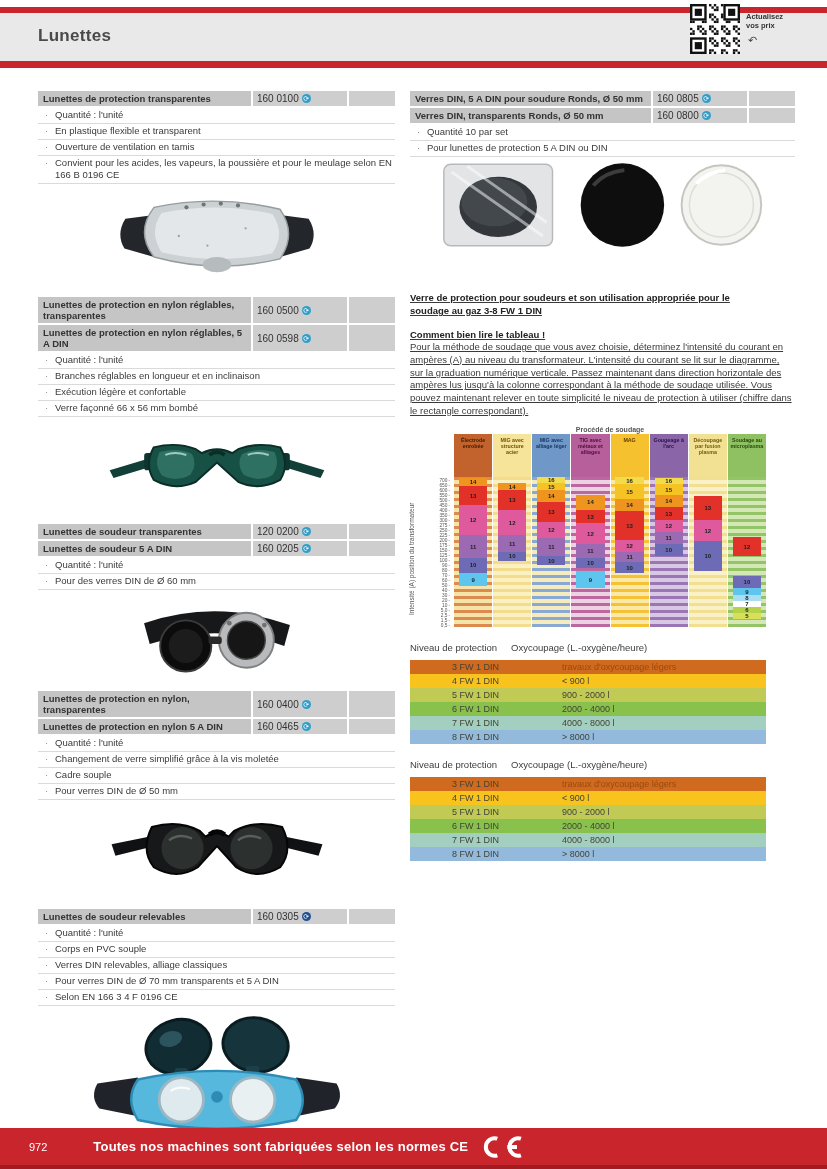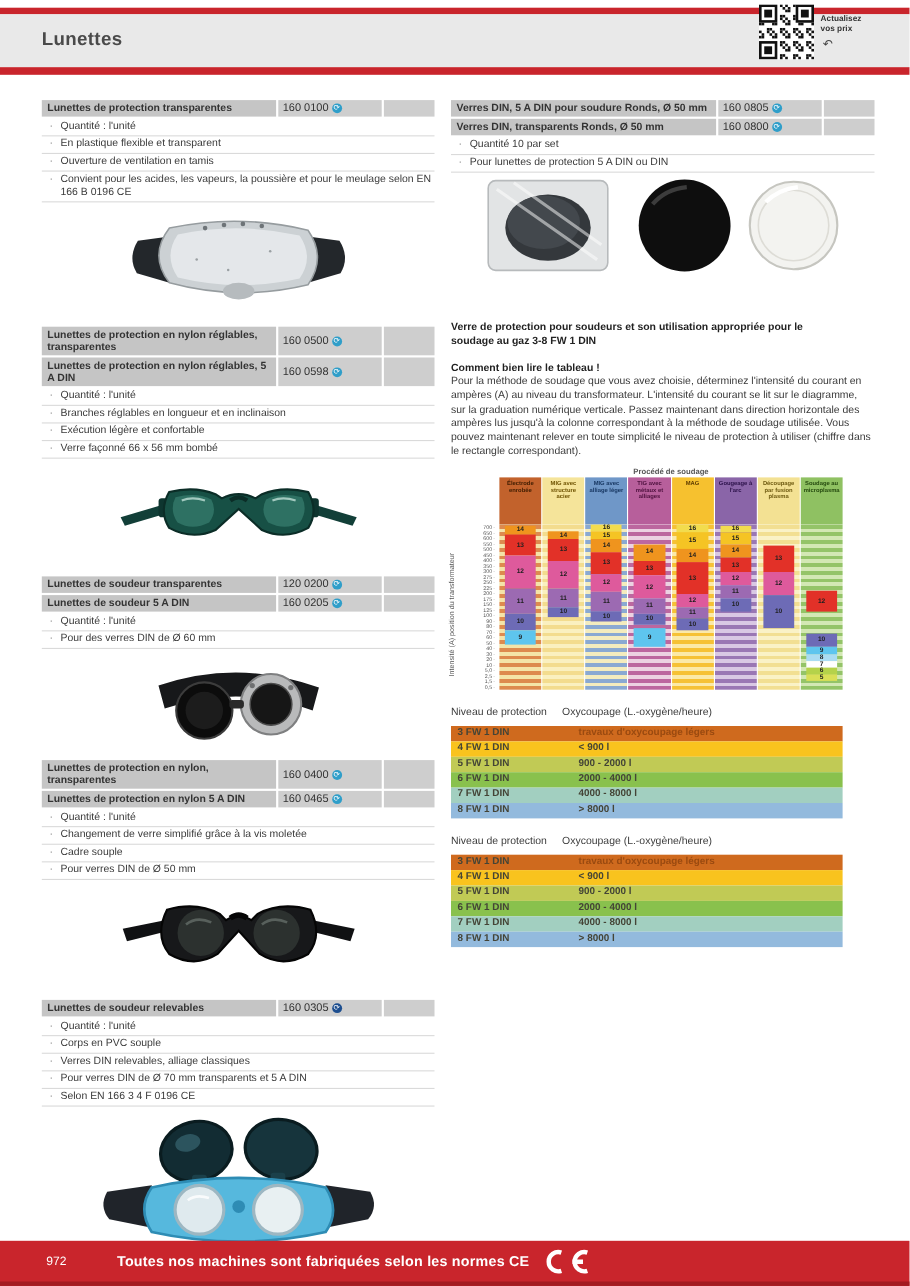"Verre de protection pour soudeurs" .info { text-decoration: none -> underline }
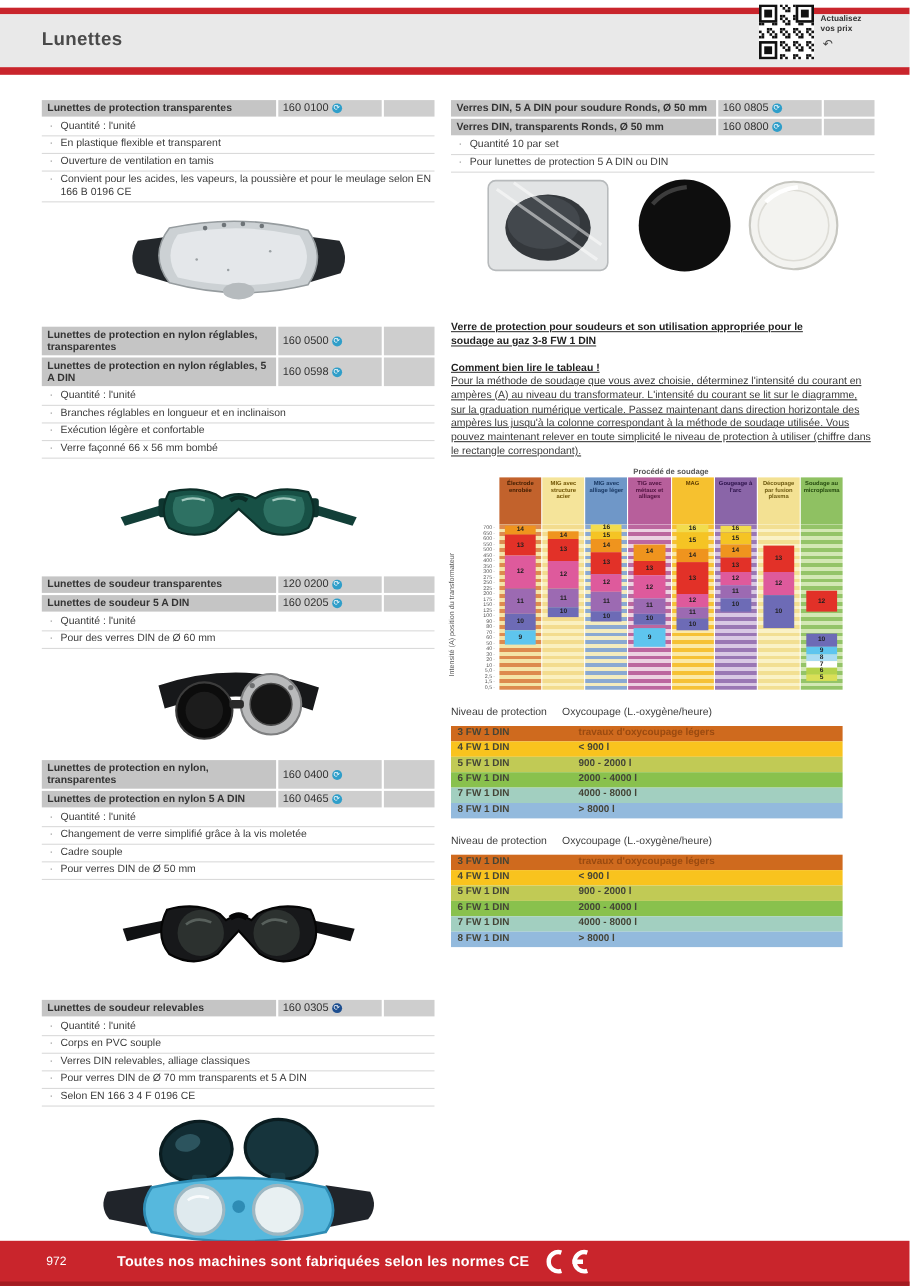"3 FW 1 DIN" .pt-row { align-items: flex-start -> center; font-weight: bold -> normal; padding-left: none -> 36px }
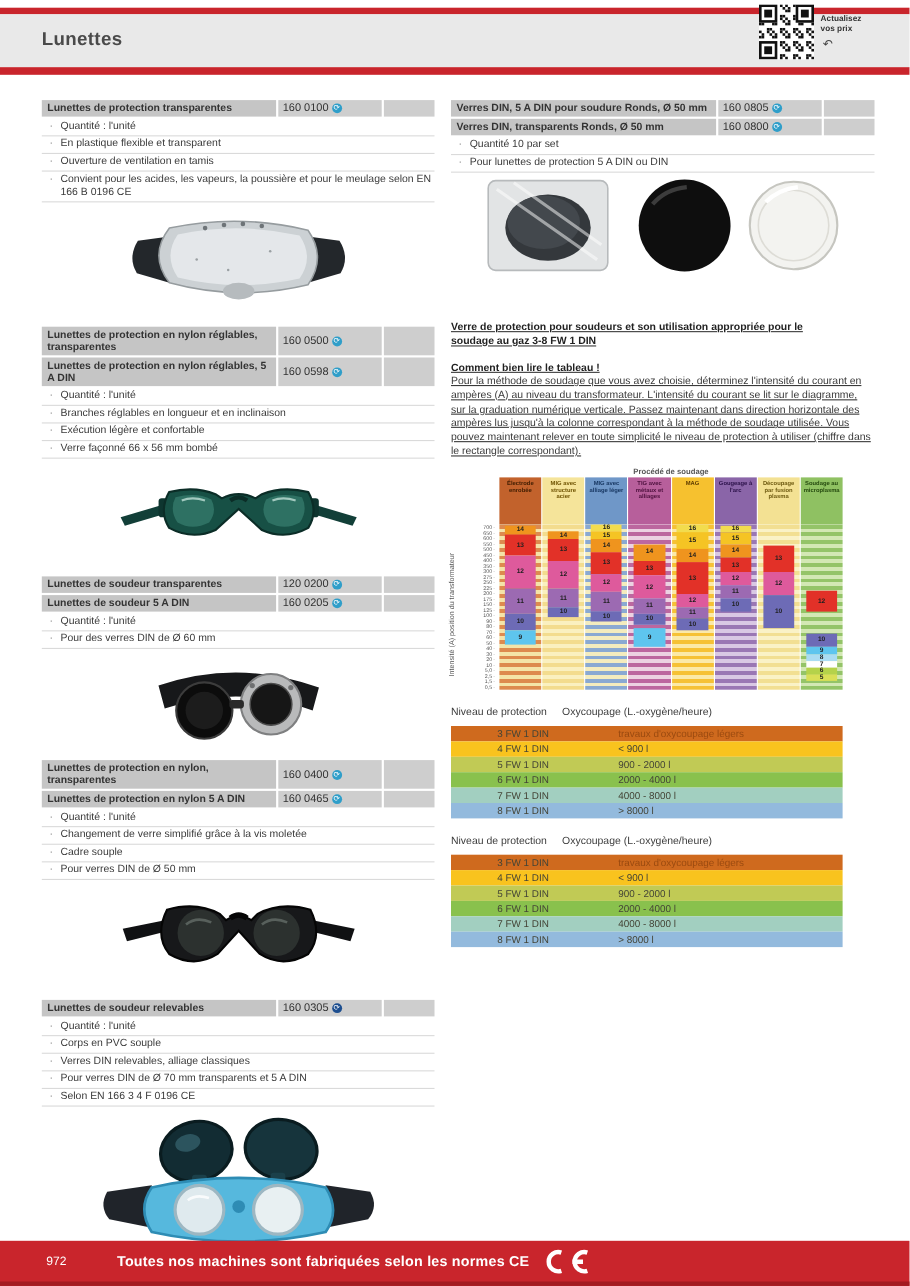"972" .page-num { margin-left: 42px -> 29px }
